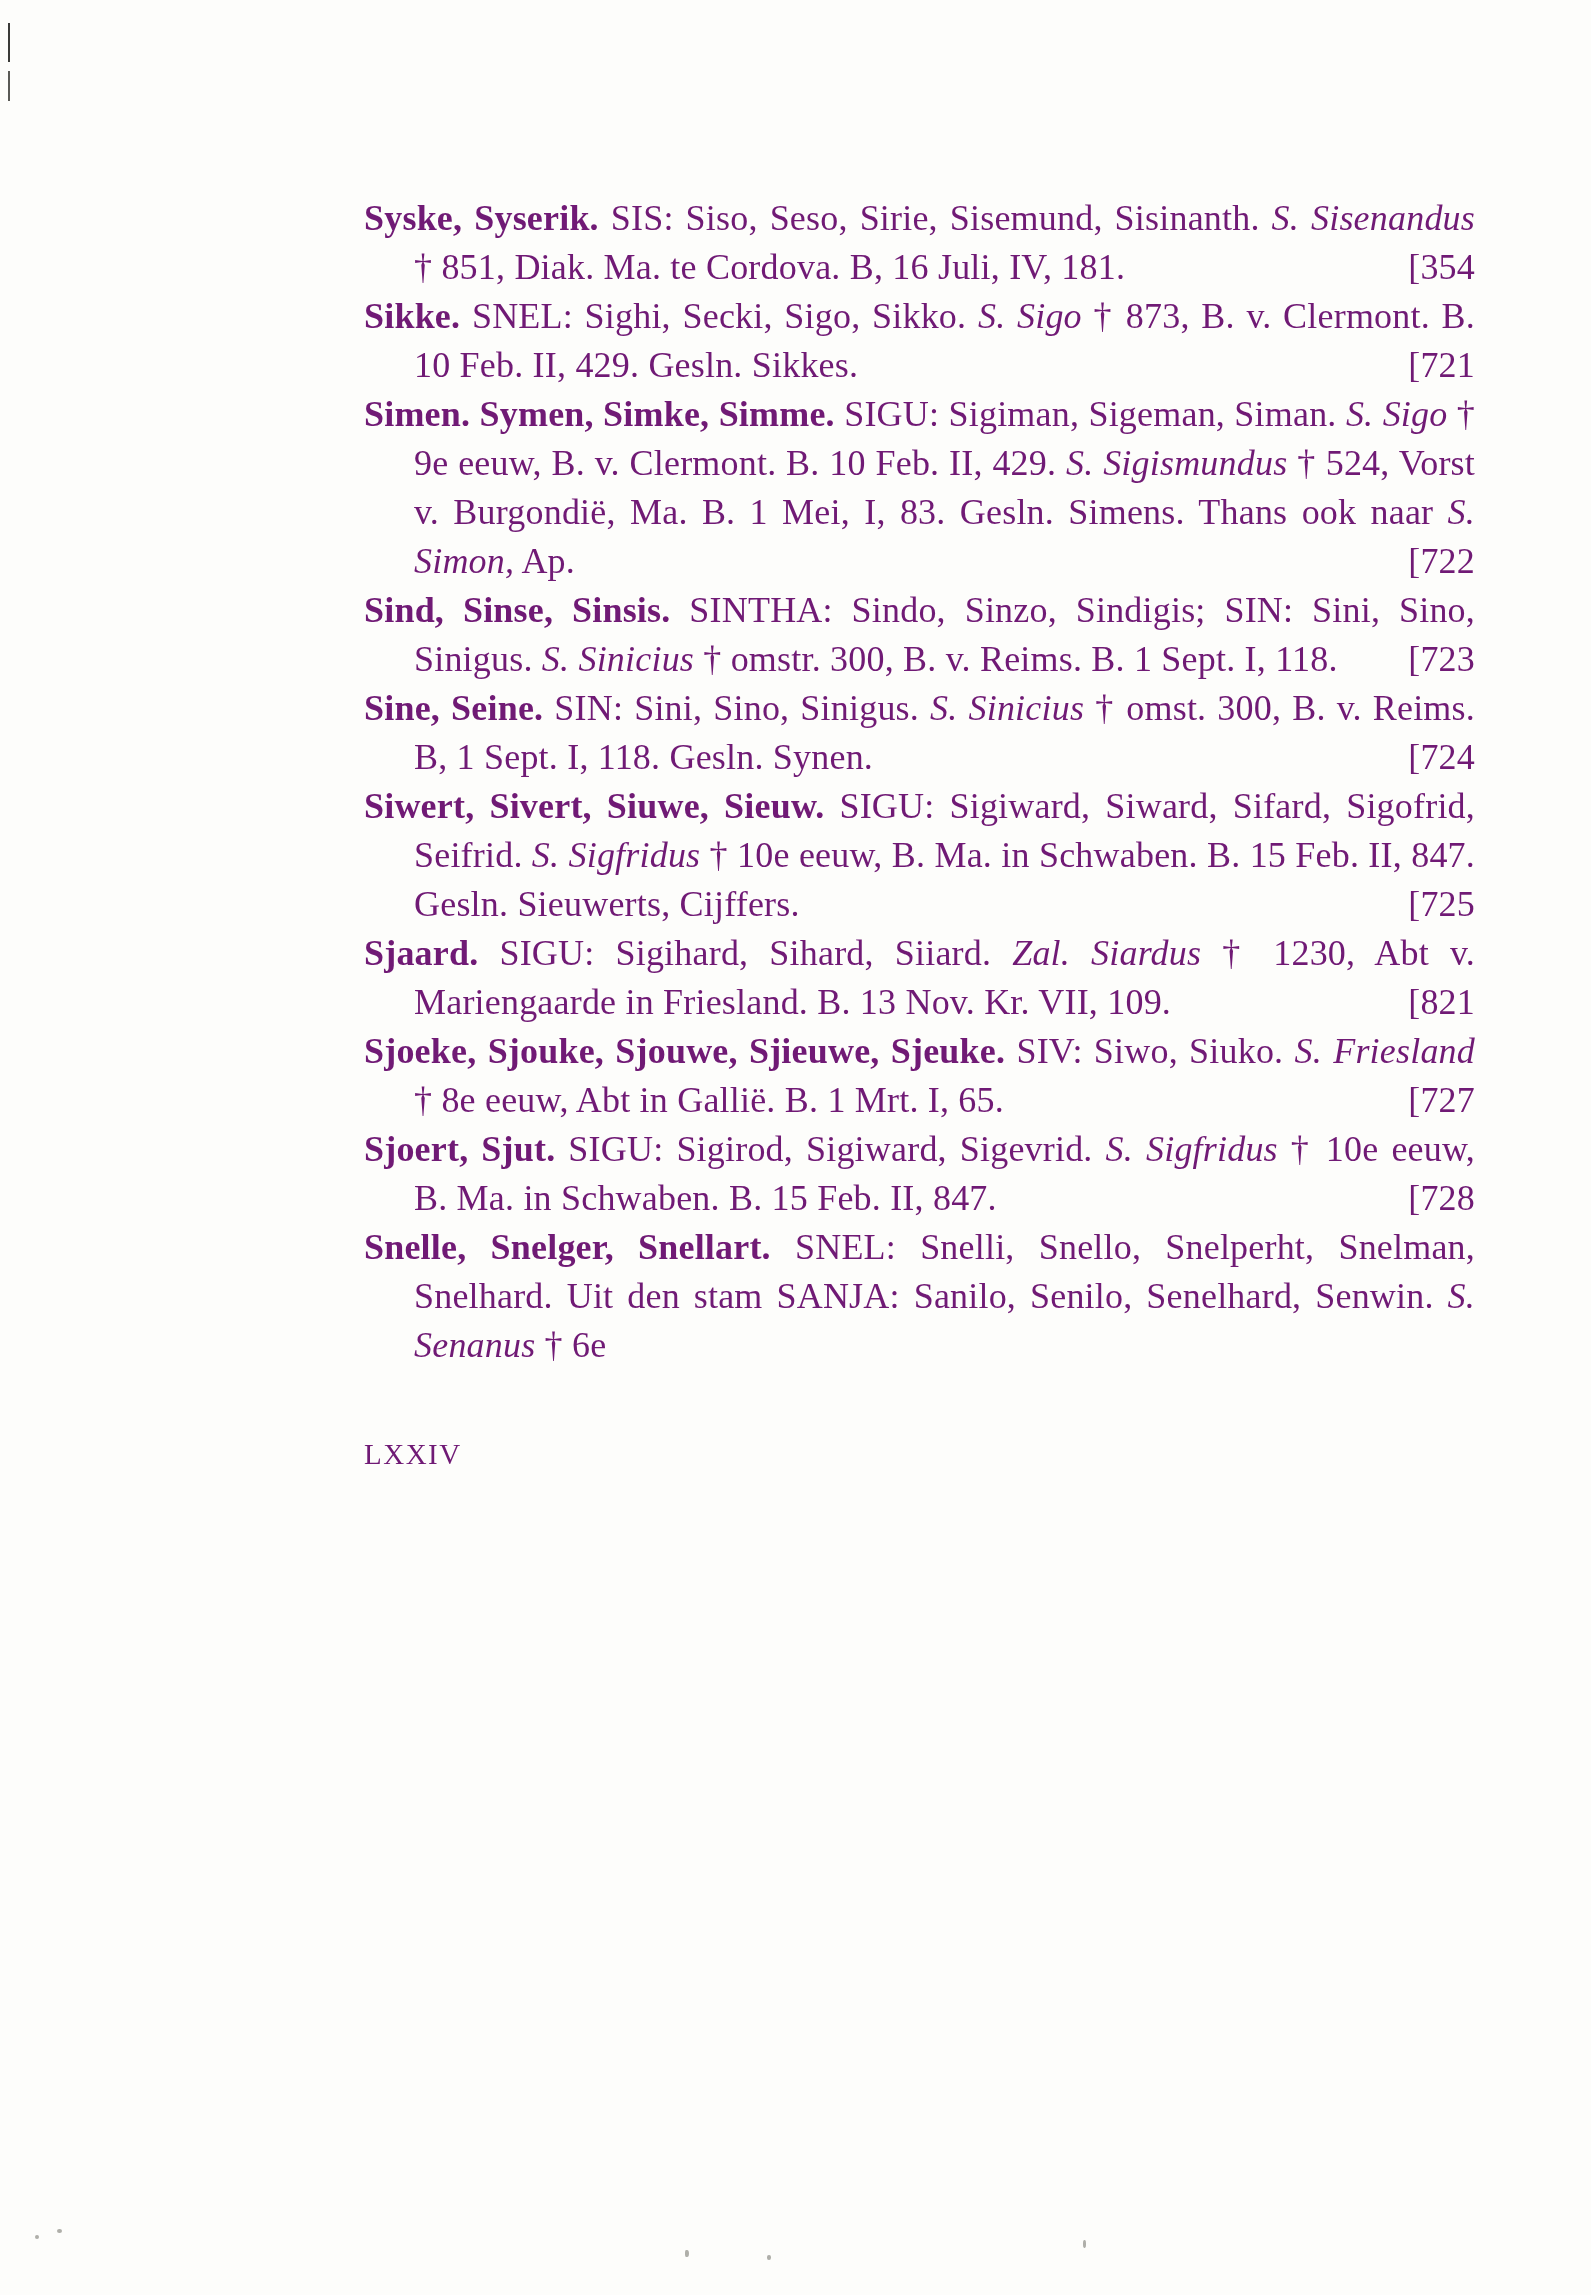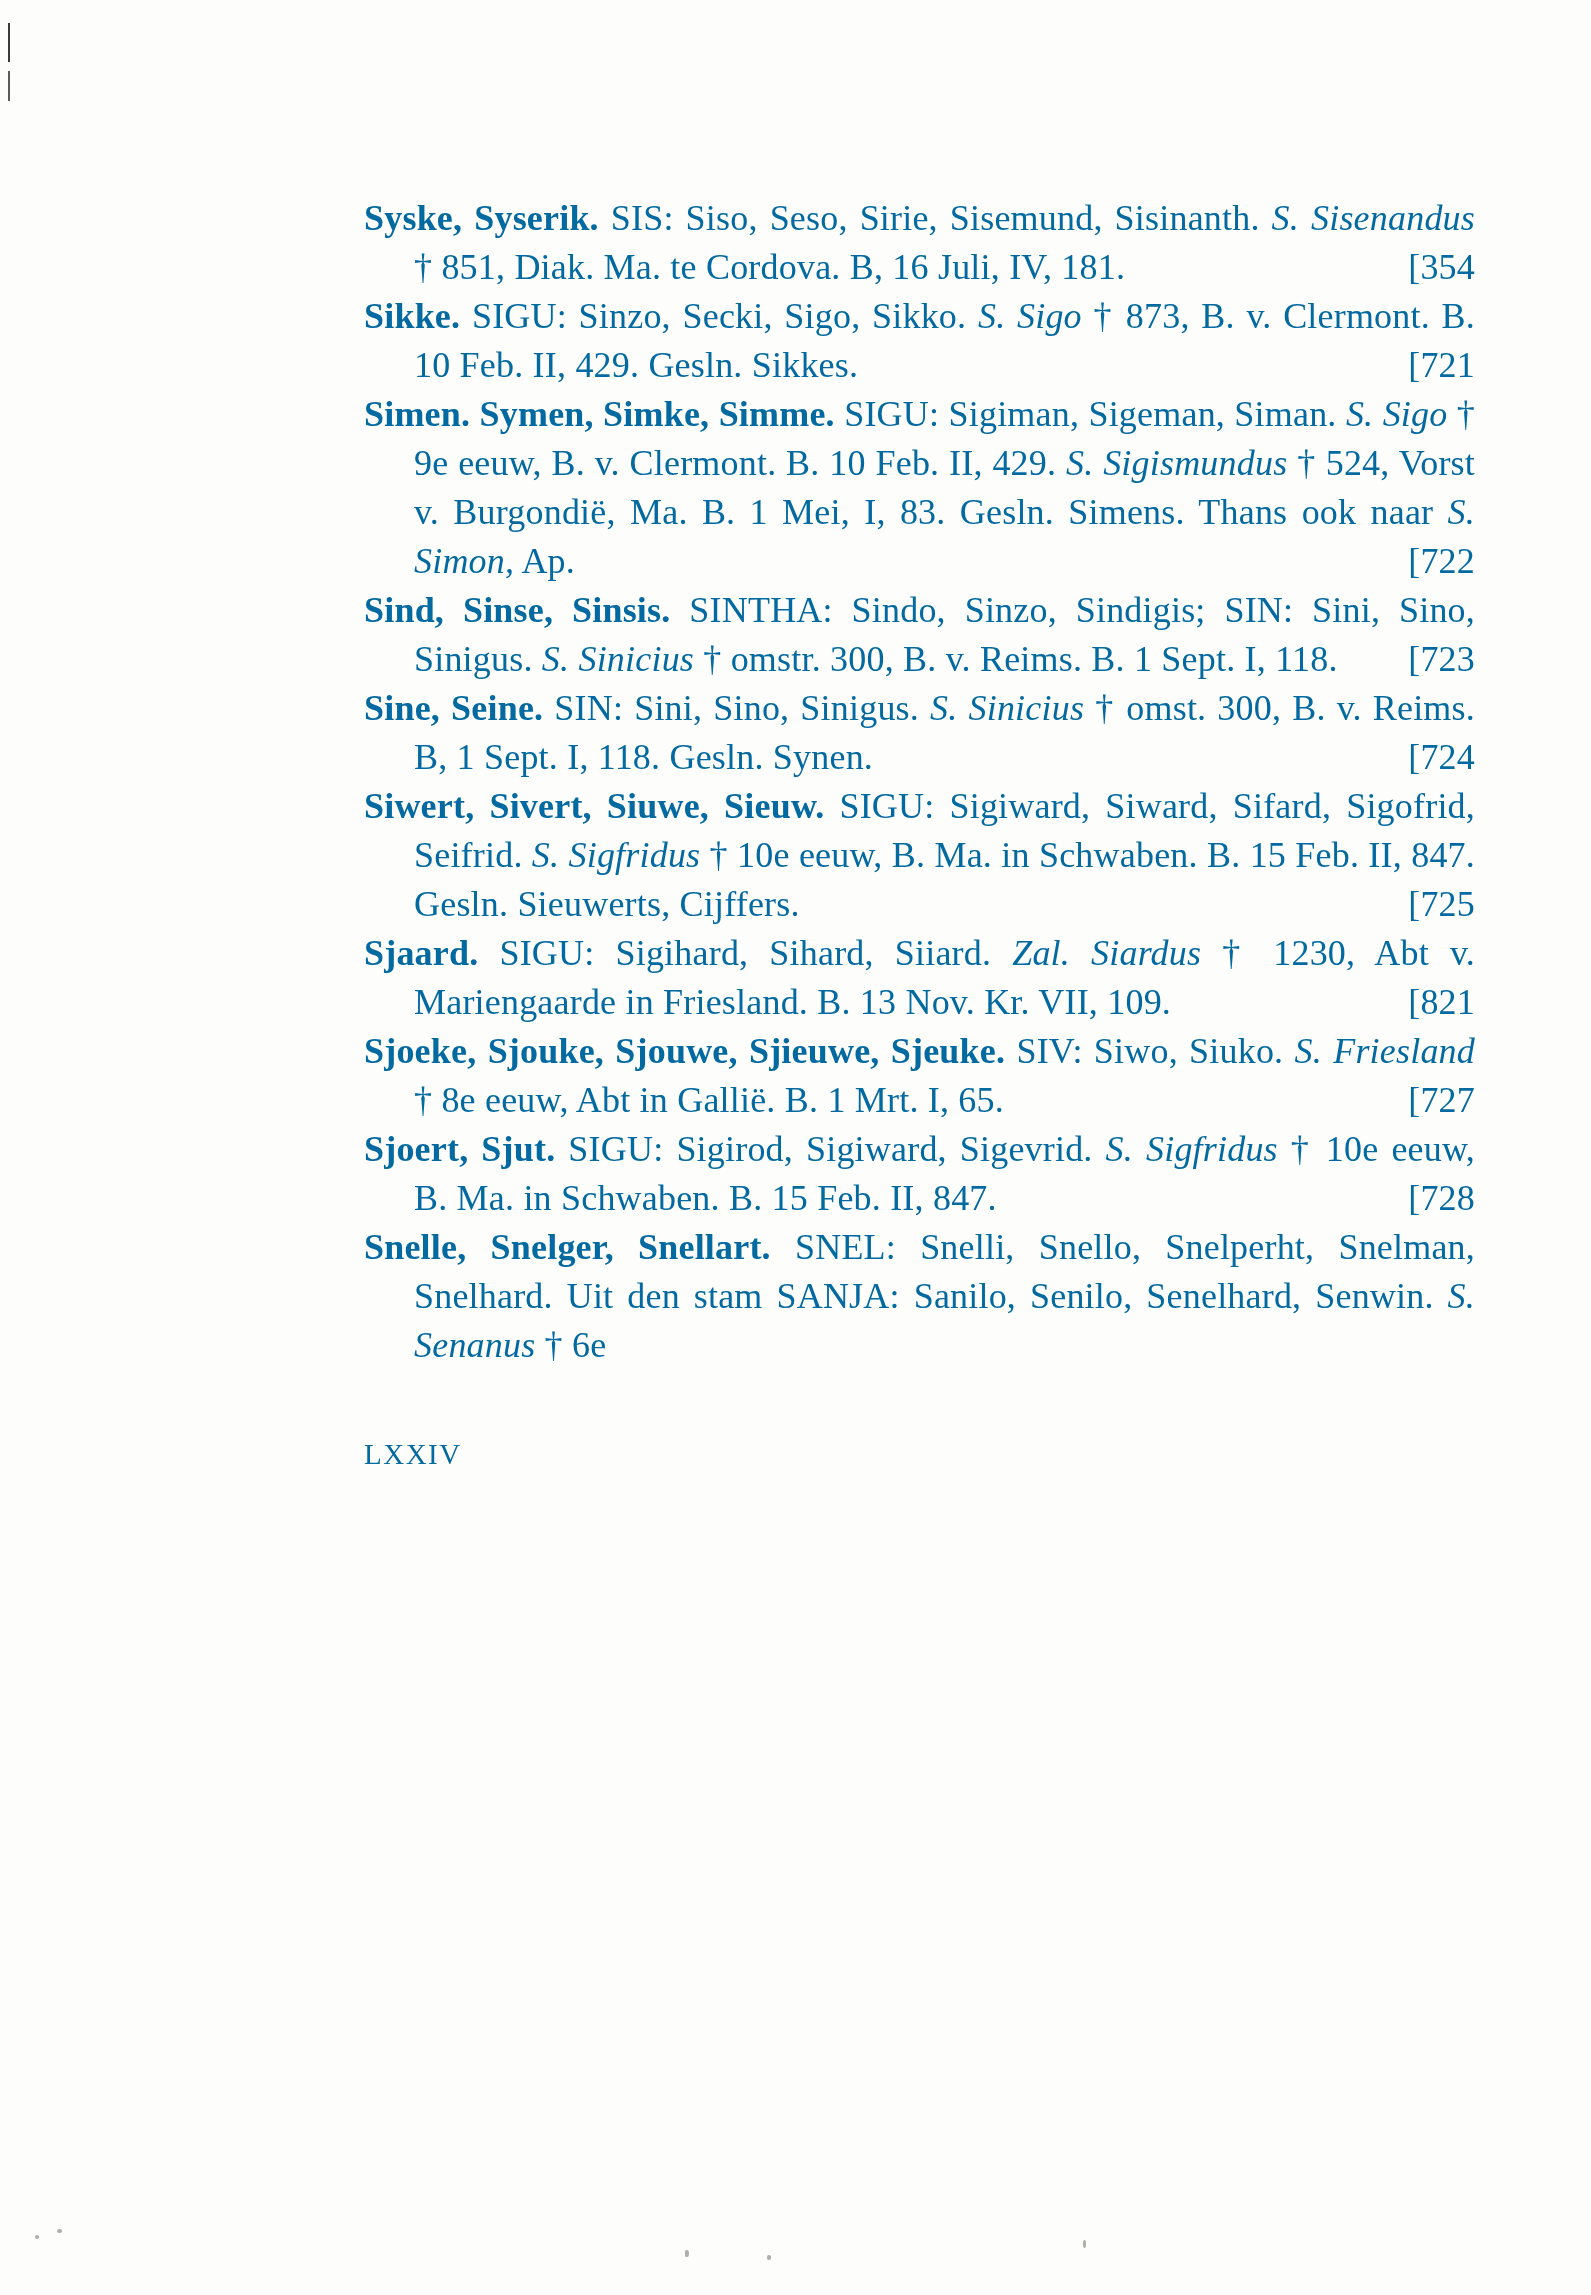"Syske, Syserik. SIS: Siso, Seso," .page { color: #0369a1 -> #701a75 }
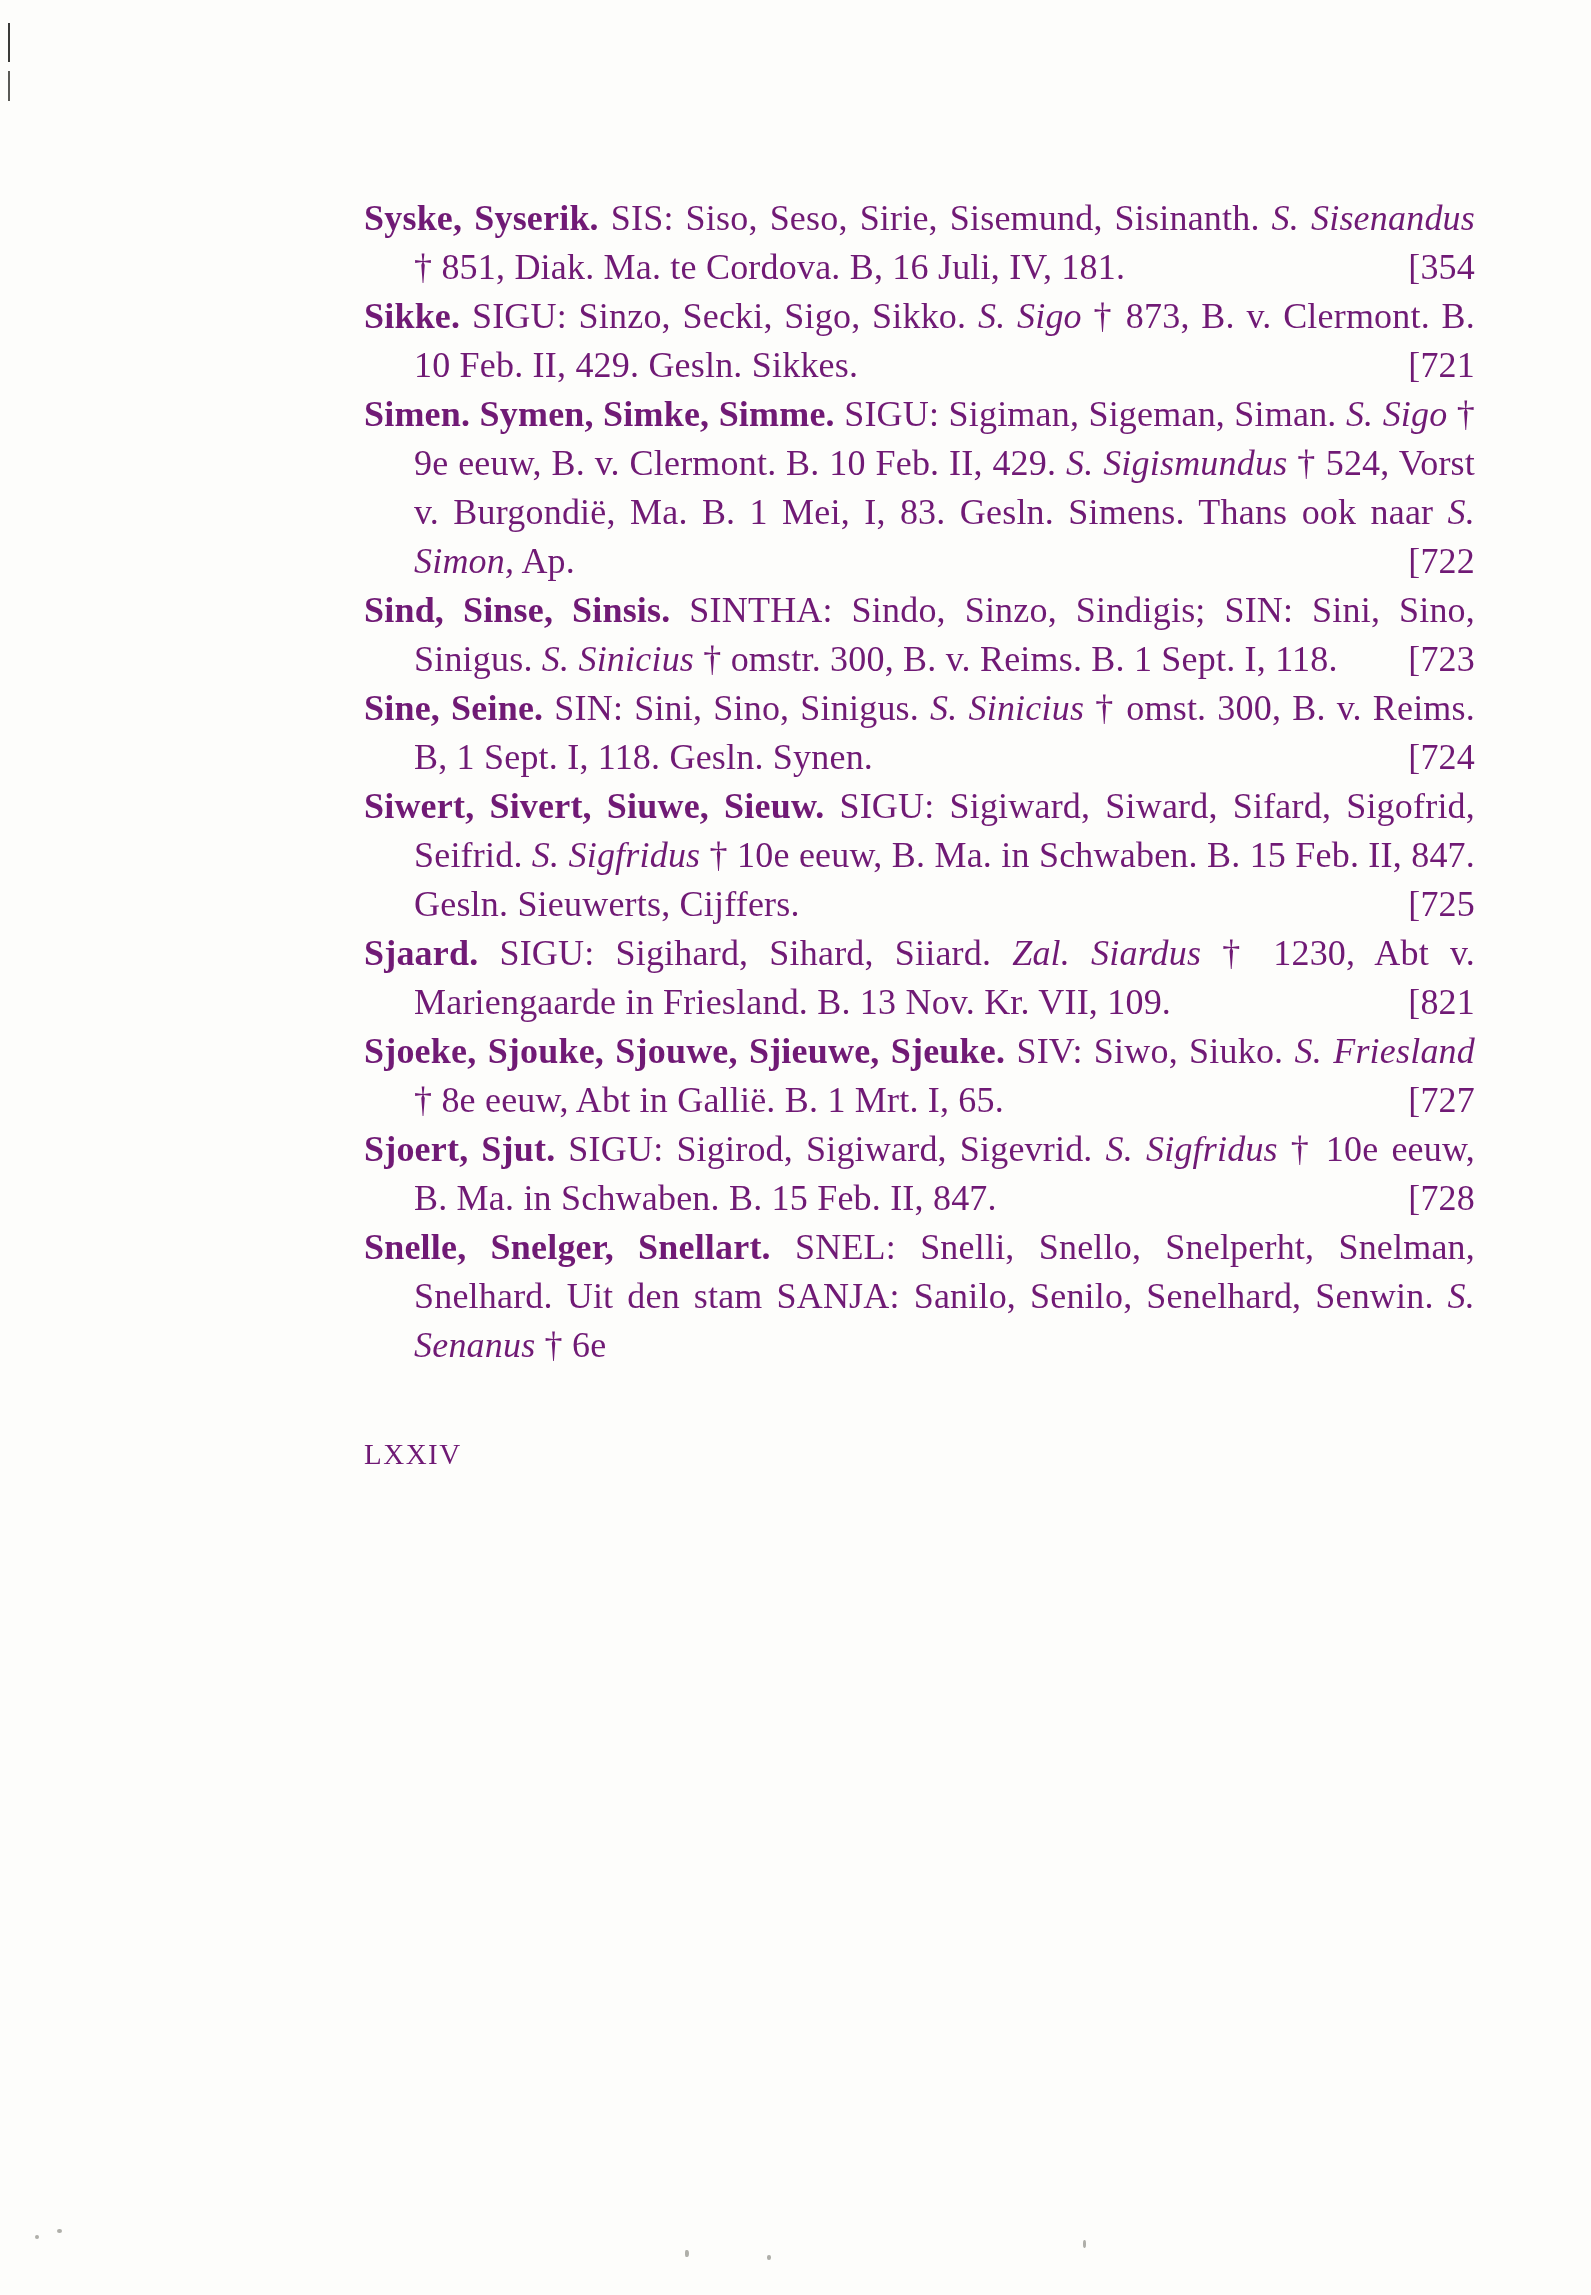"SIGU: Sinzo, Secki, Sigo, Sikko." span.seg-normal { text: SIGU: Sinzo -> SNEL: Sighi }
